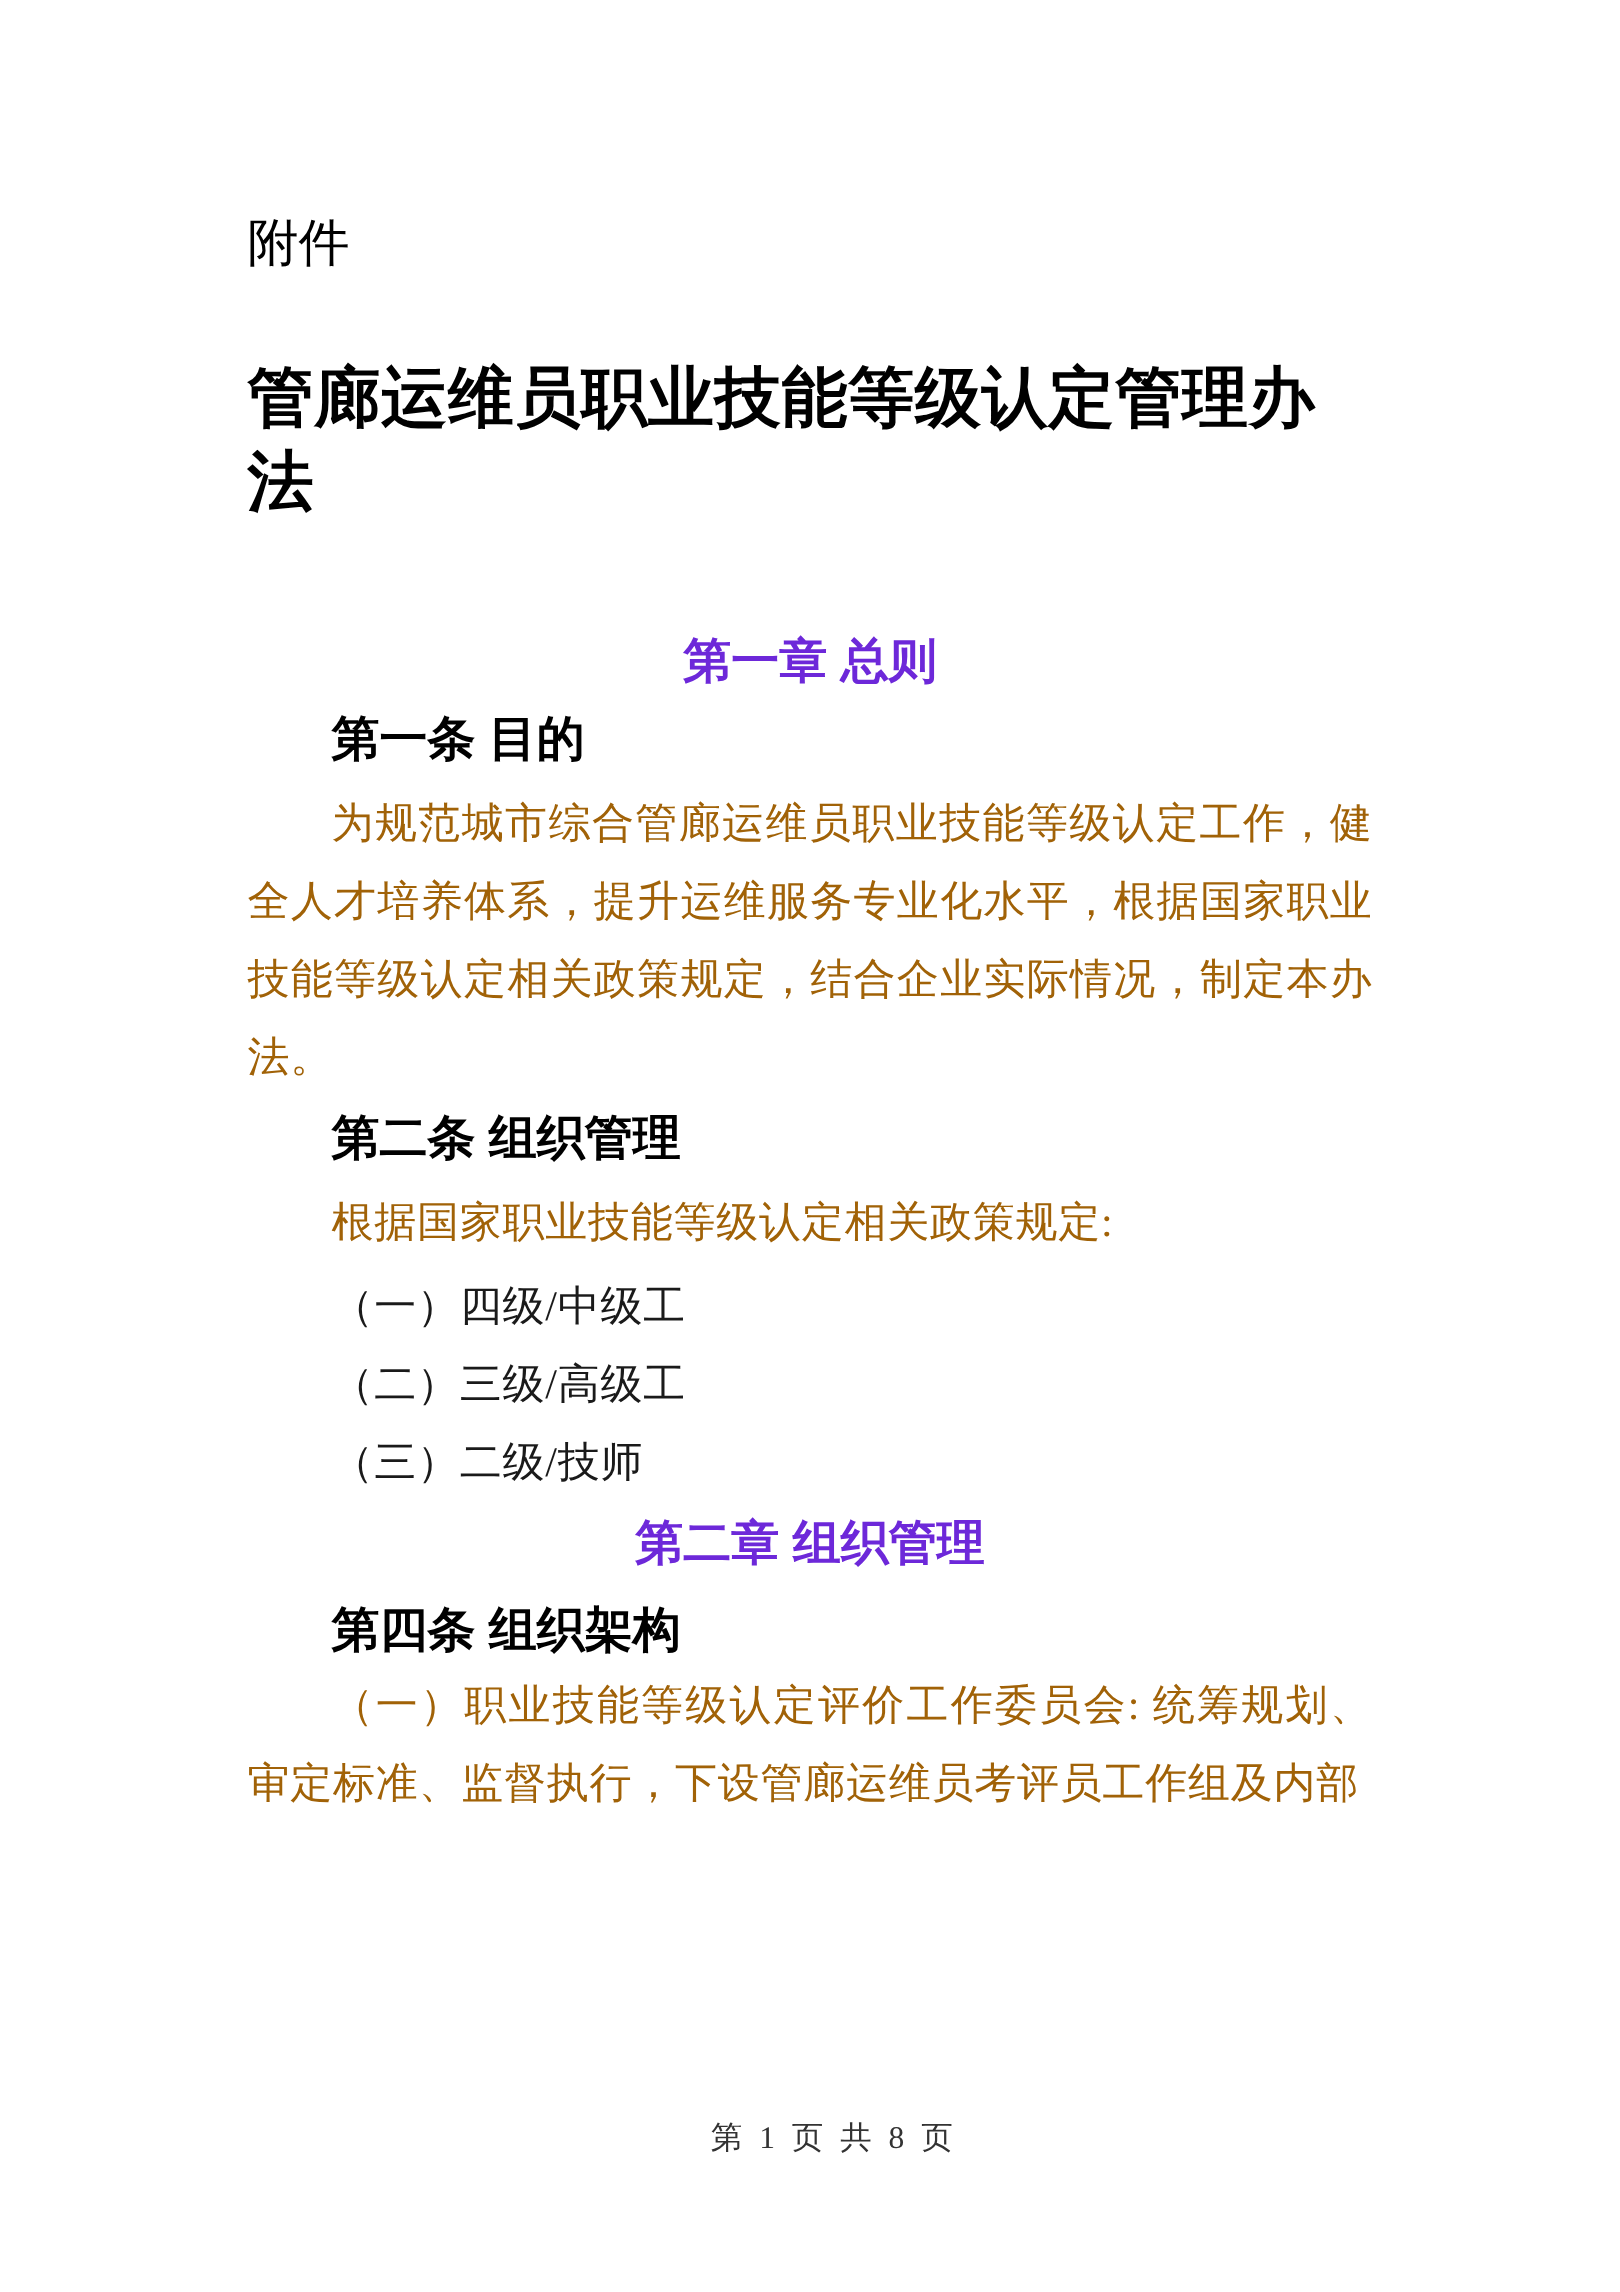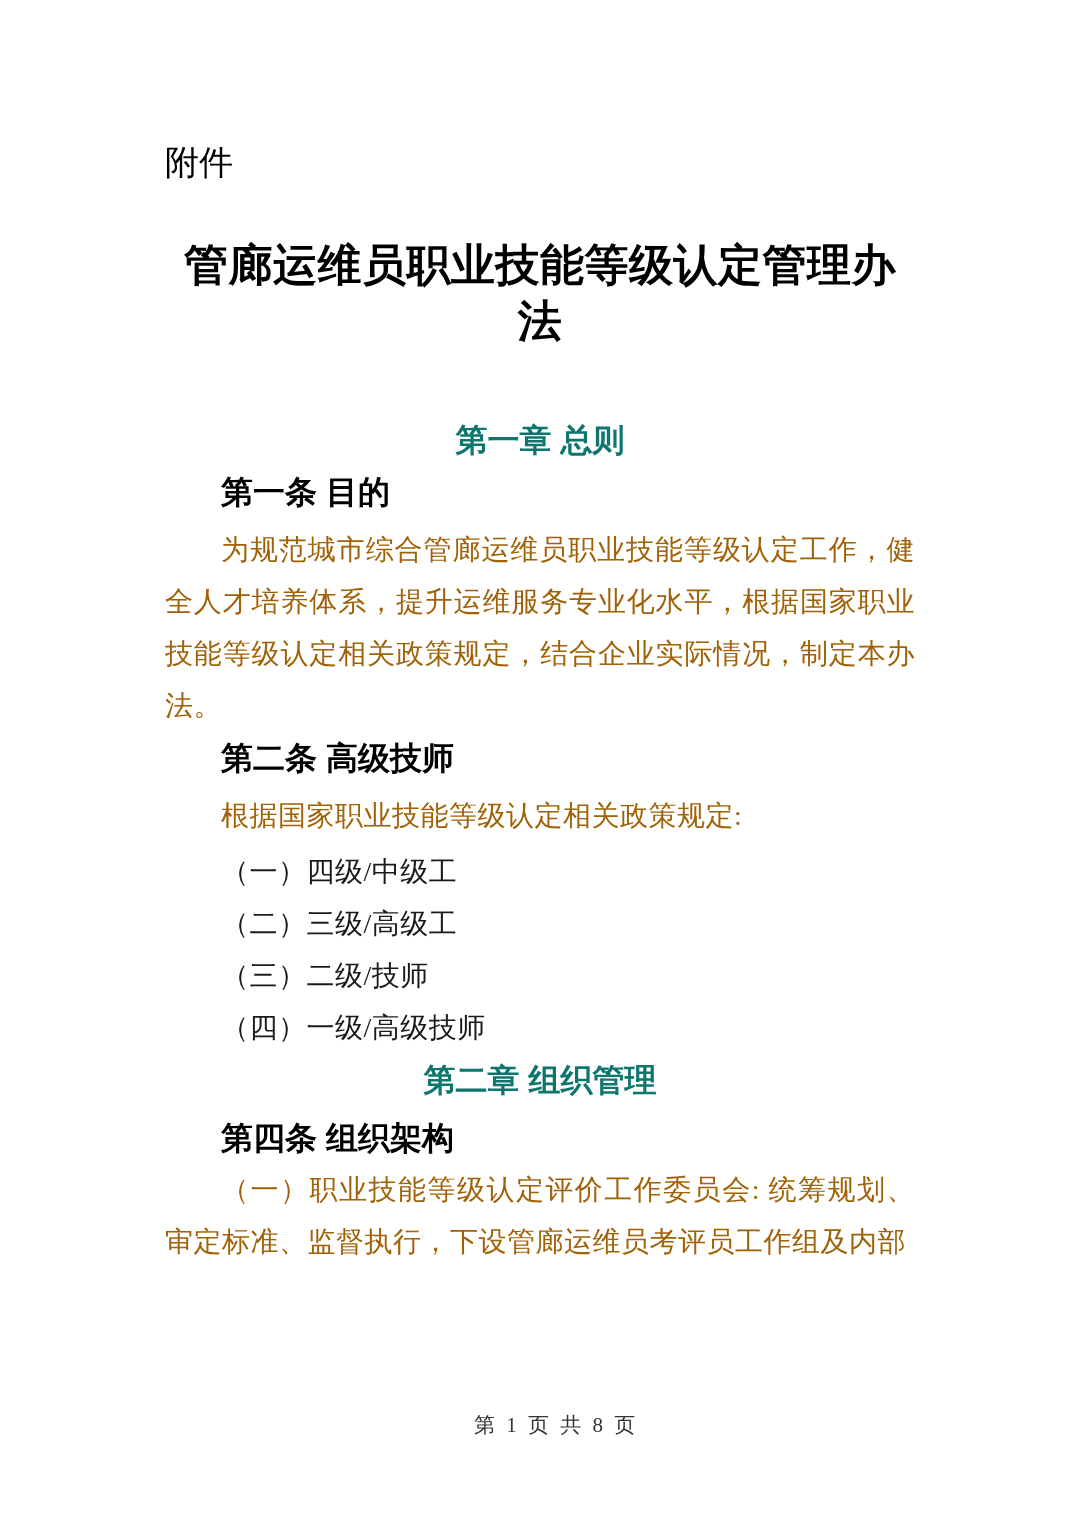"管廊运维员职业技能等级认定管理办法" .doc-title { text-align: center -> left }
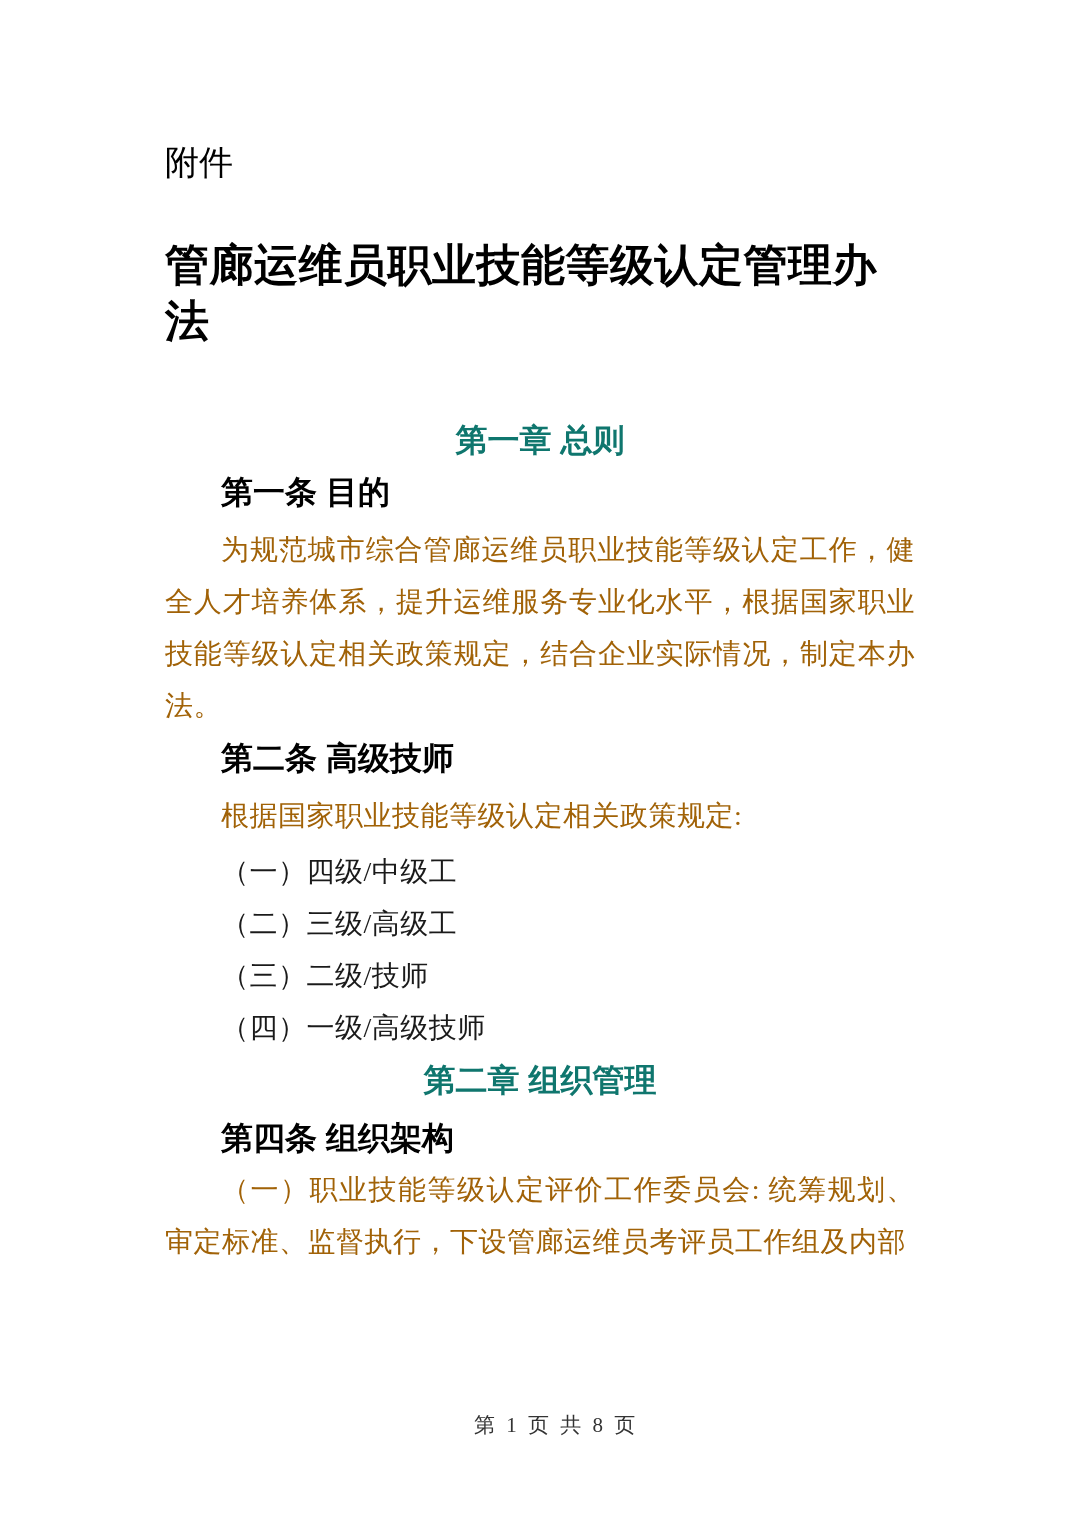"第一章 总则" .chapter-heading { color: #0f766e -> #6d28d9 }
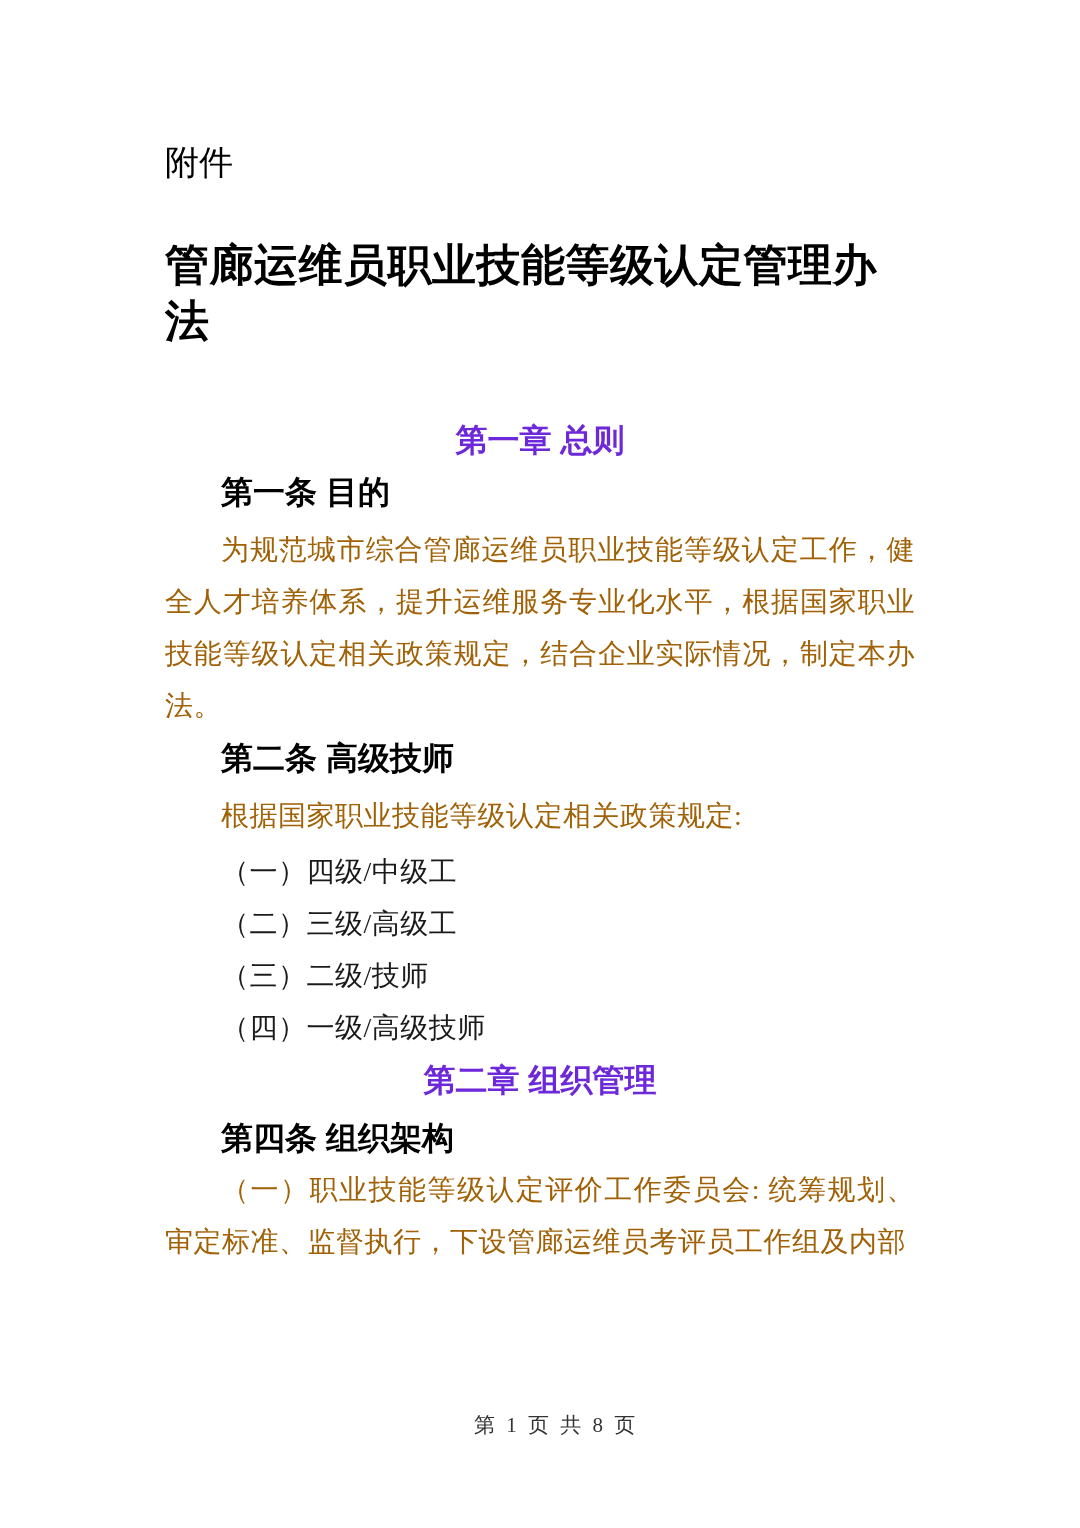"第二条 高级技师" h3.article-heading { text: 高级技师 -> 组织管理 }
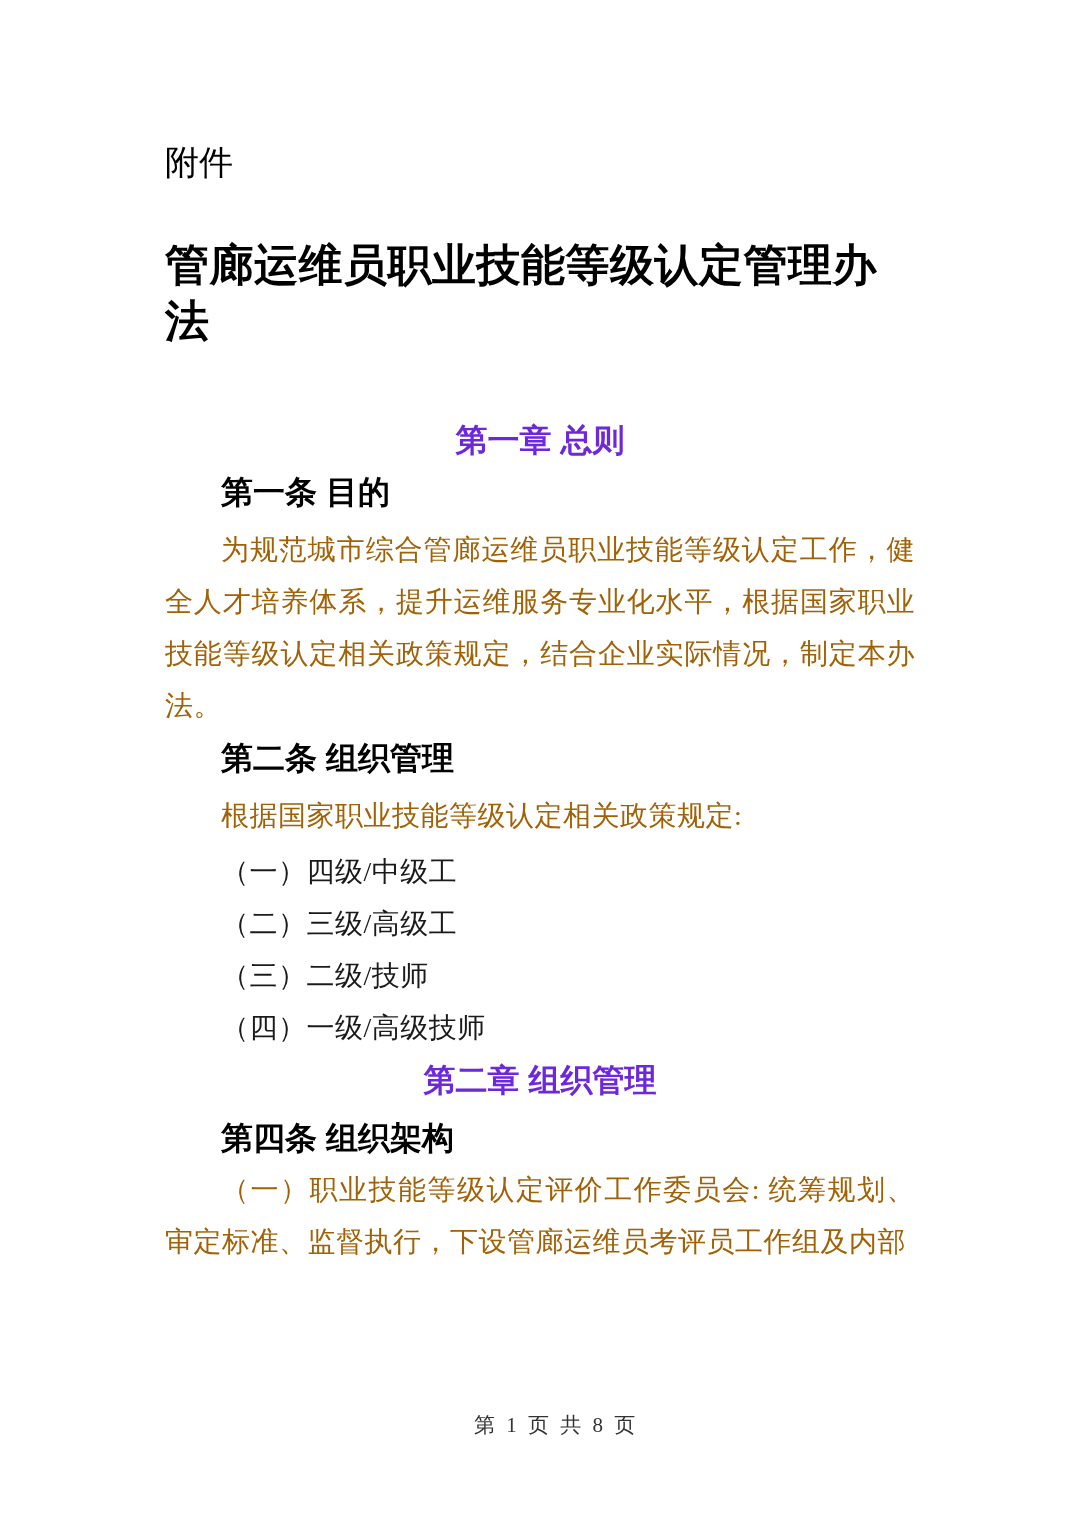"（四）一级/高级技师" div.grade-item { html: <div>（四）一级/高级技师</div> -> none }
